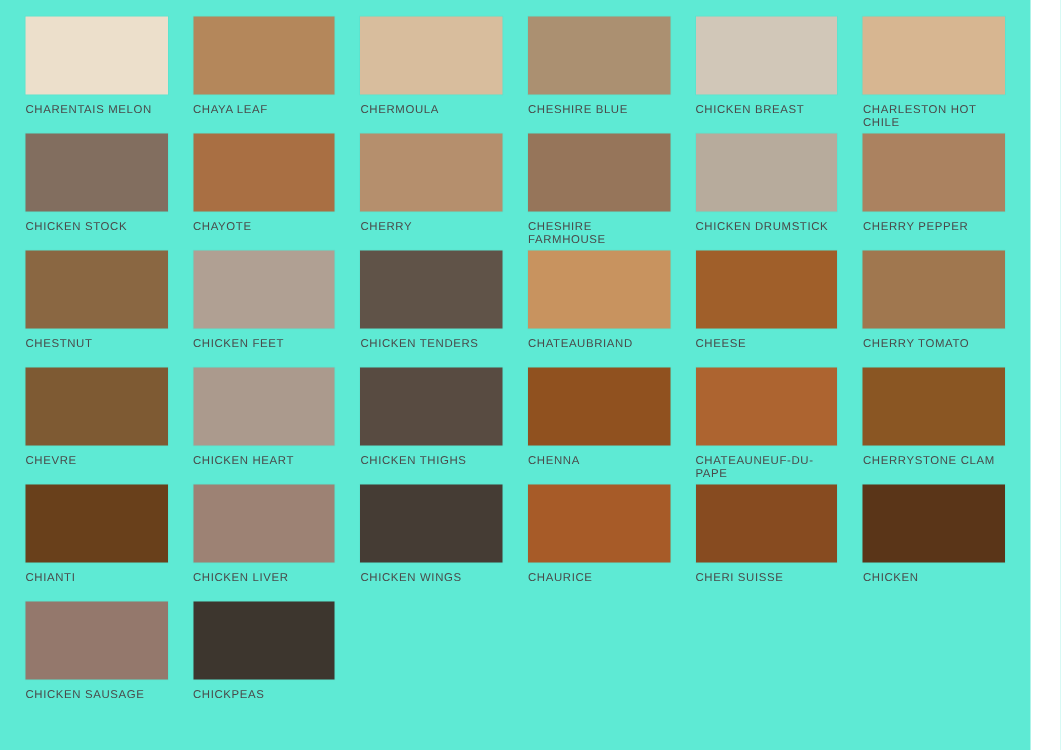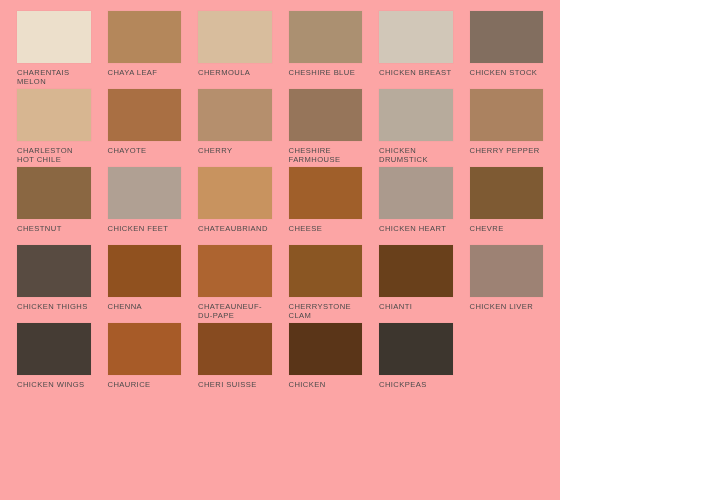"CHARENTAIS MELON" #palette-page { background: #fca5a5 -> #5eead4; width: 560px -> 687px }
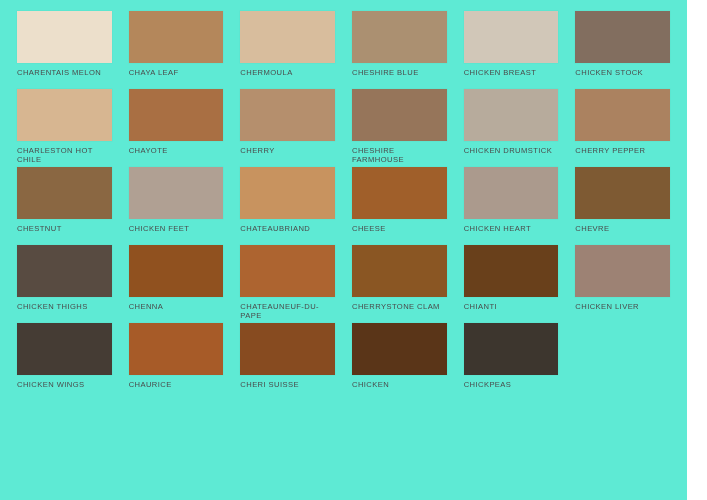"CHICKEN STOCK" div.swatch-cell { order: before "CHARLESTON HOT CHILE" -> after "CHARLESTON HOT CHILE" }
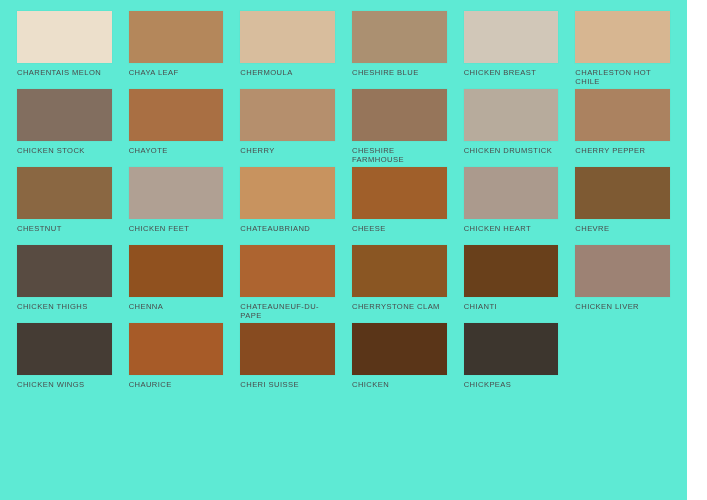"CHICKEN TENDERS" div.swatch-cell { html: none -> <div> <div></div> <div>CHICKEN TENDERS</div> </div> }
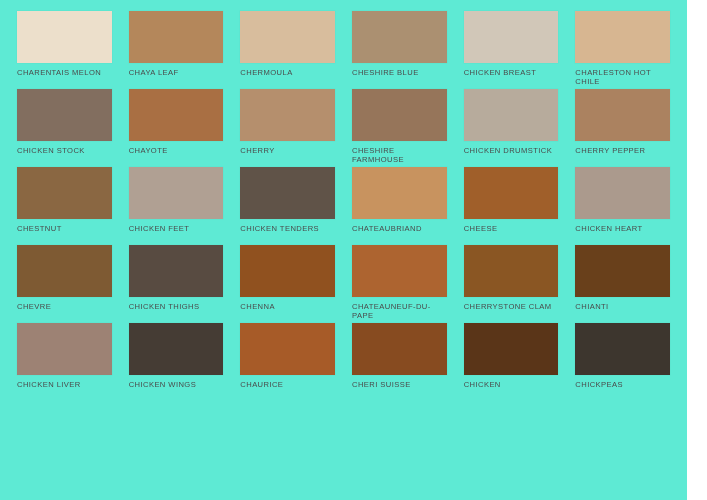"CHERRY TOMATO" div.swatch-cell { html: none -> <div> <div></div> <div>CHERRY TOMATO</div> </div> }
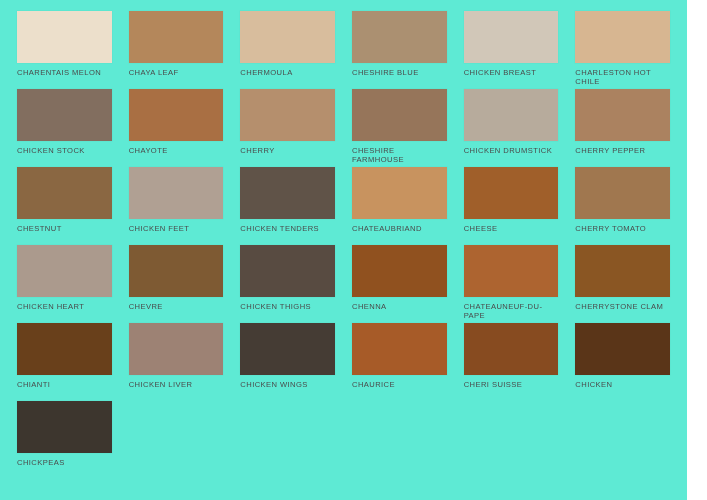"CHICKEN HEART" div.swatch-cell { order: before "CHEVRE" -> after "CHEVRE" }
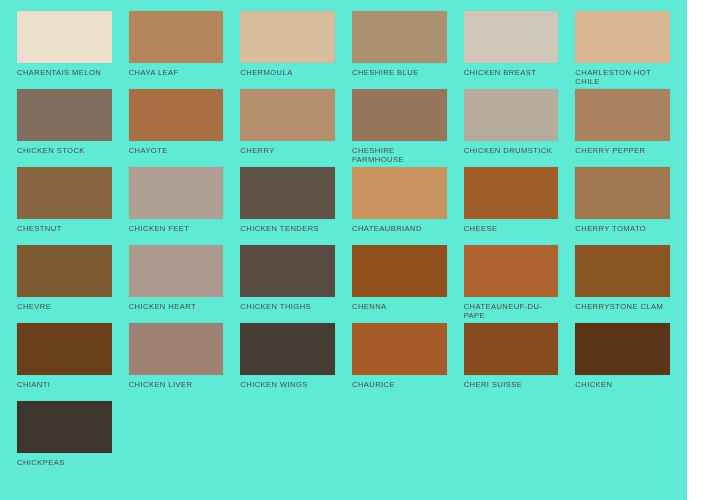"CHICKEN SAUSAGE" div.swatch-cell { html: none -> <div> <div></div> <div>CHICKEN SAUSAGE</div> </div> }
